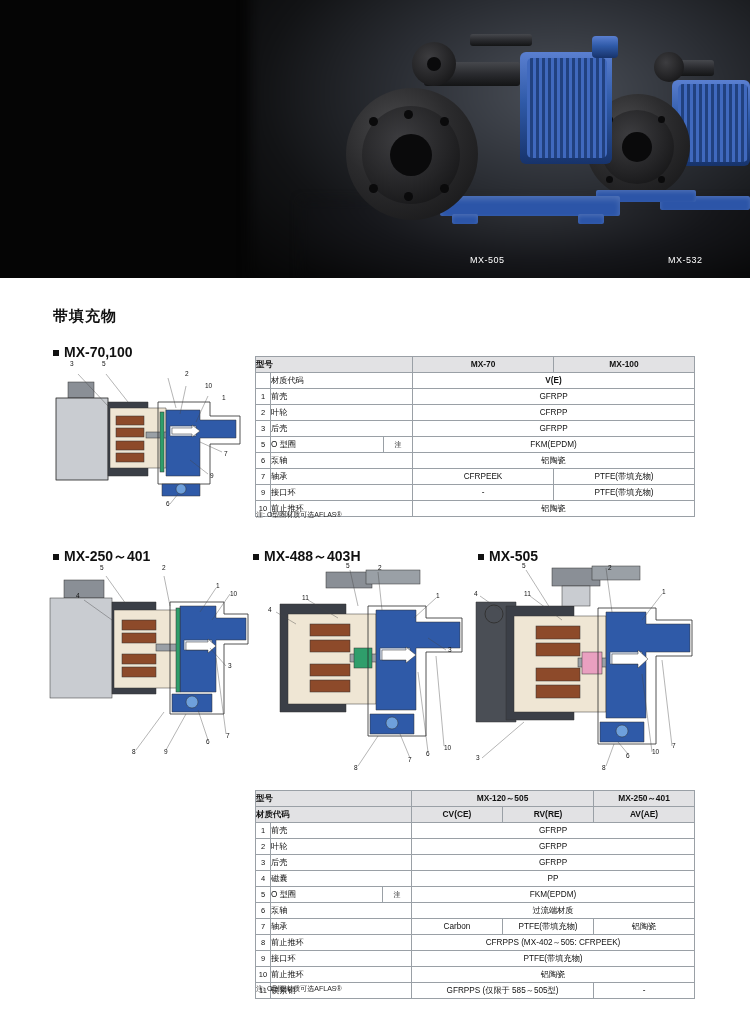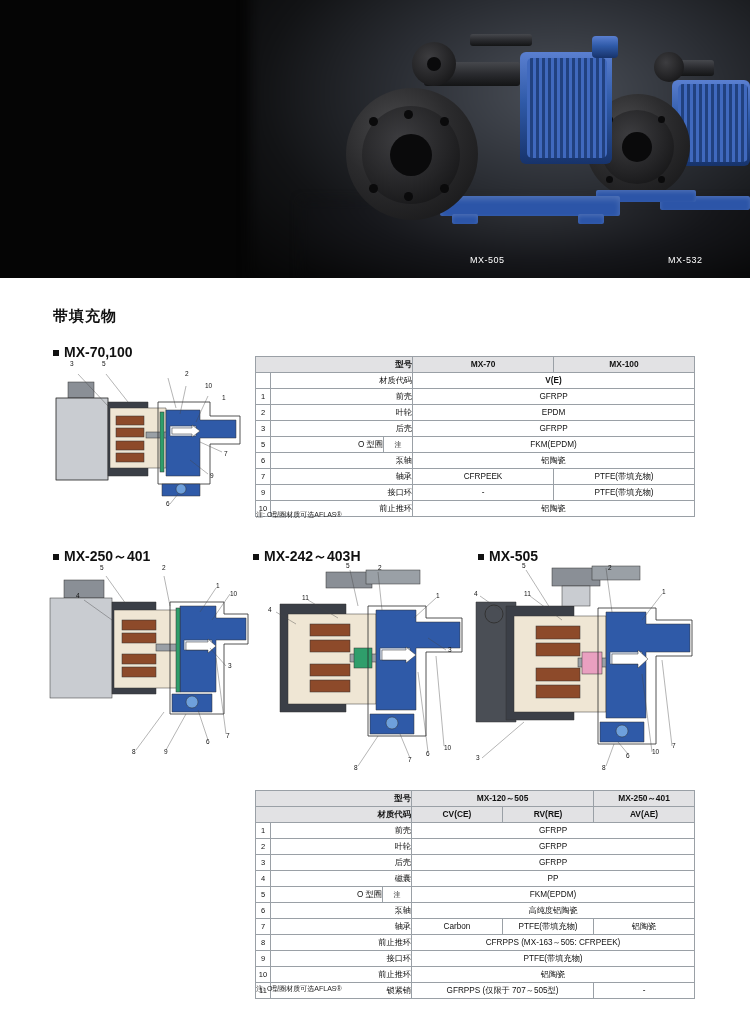"型号" .lbl-name { padding-left: 5px -> none; text-align: right -> left }
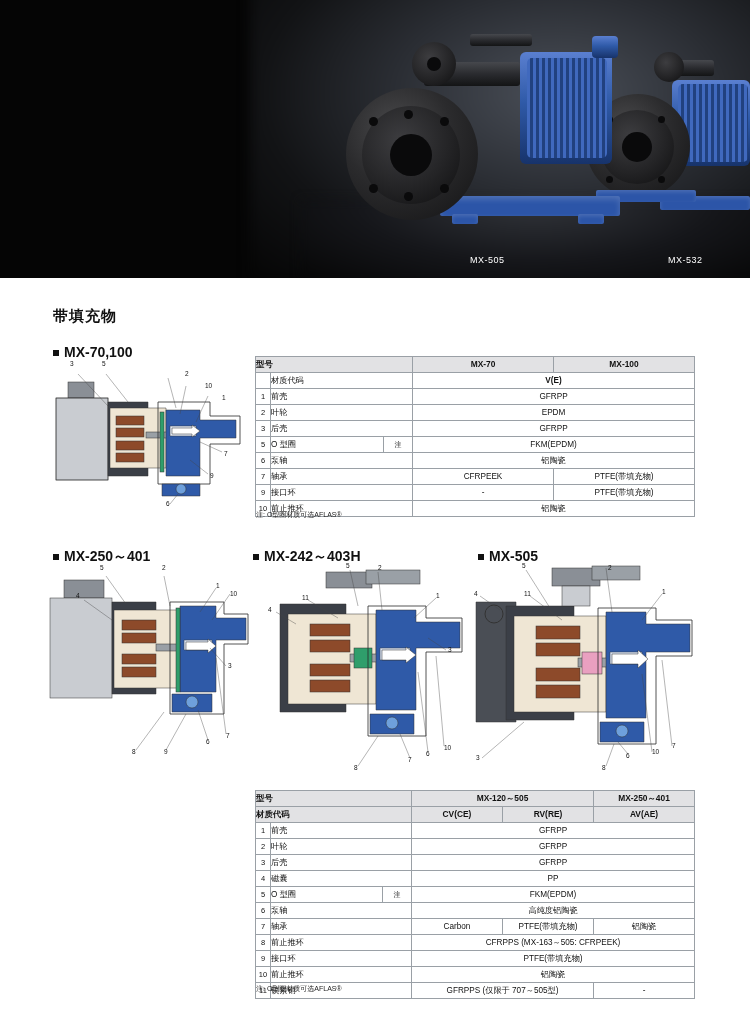"EPDM" td { text: EPDM -> CFRPP }
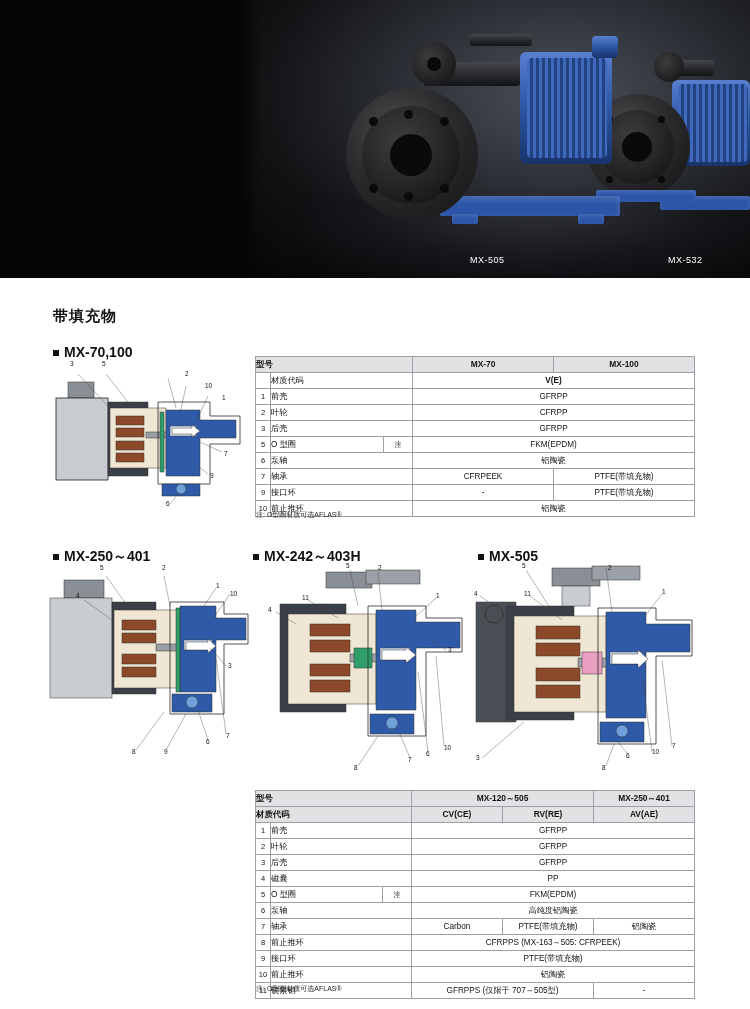"MX-242～403H" span { text: MX-242 -> MX-488 }
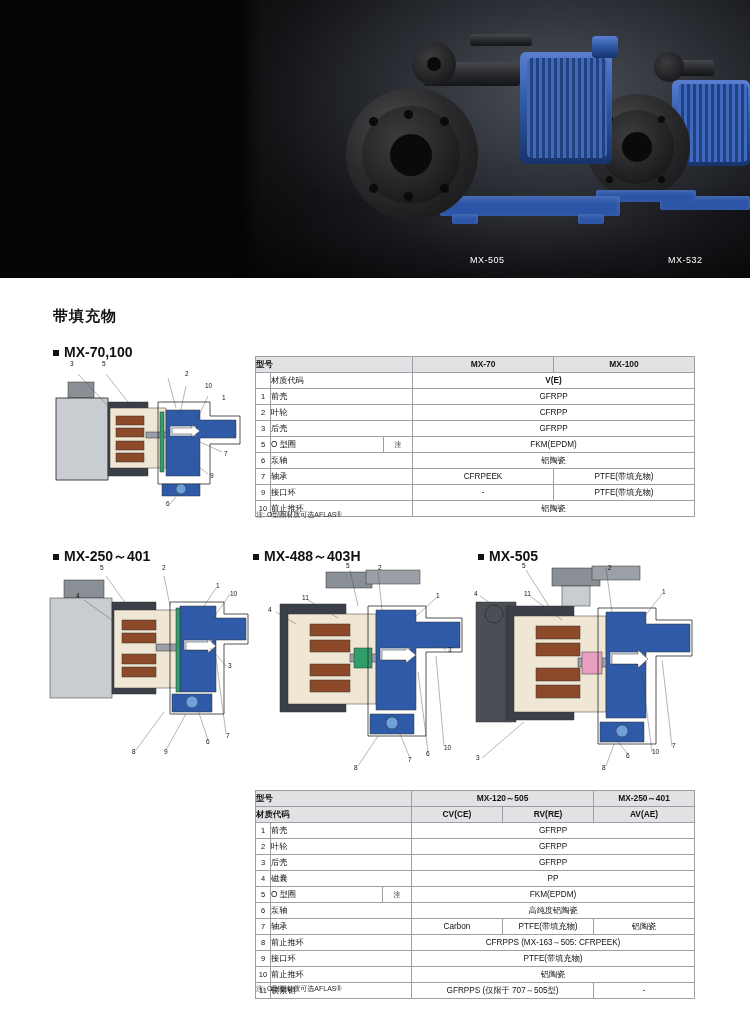"高纯度铝陶瓷" td { text: 高纯度铝陶瓷 -> 过流端材质 }
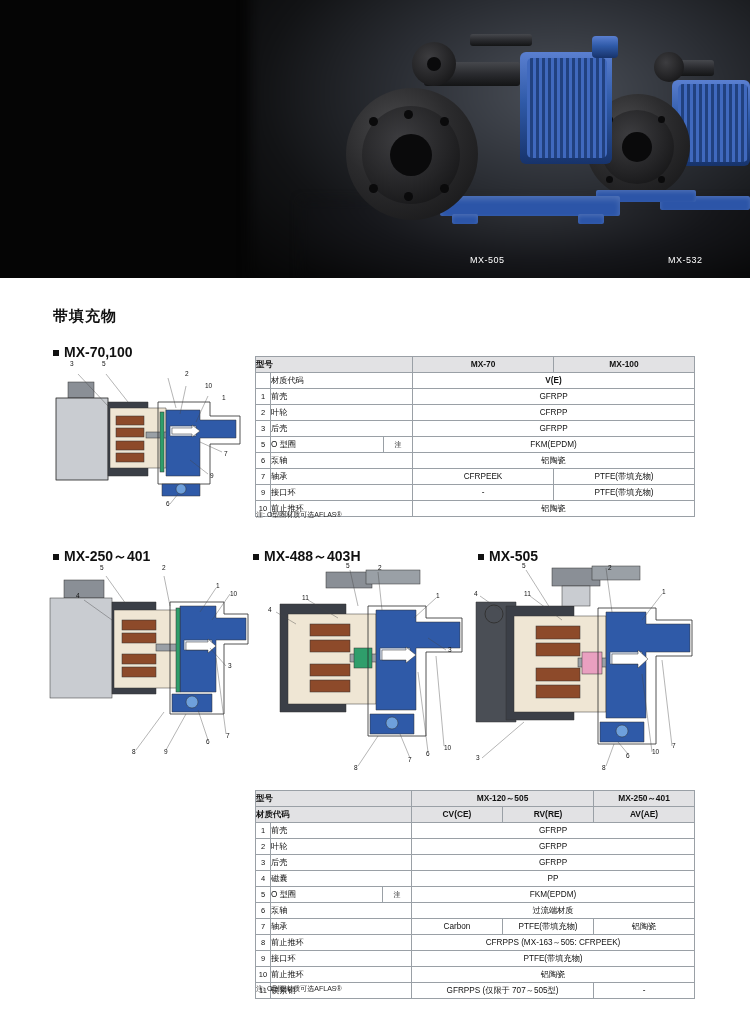"CFRPPS (MX-163～505: CFRPEEK)" td { text: MX-163 -> MX-402 }
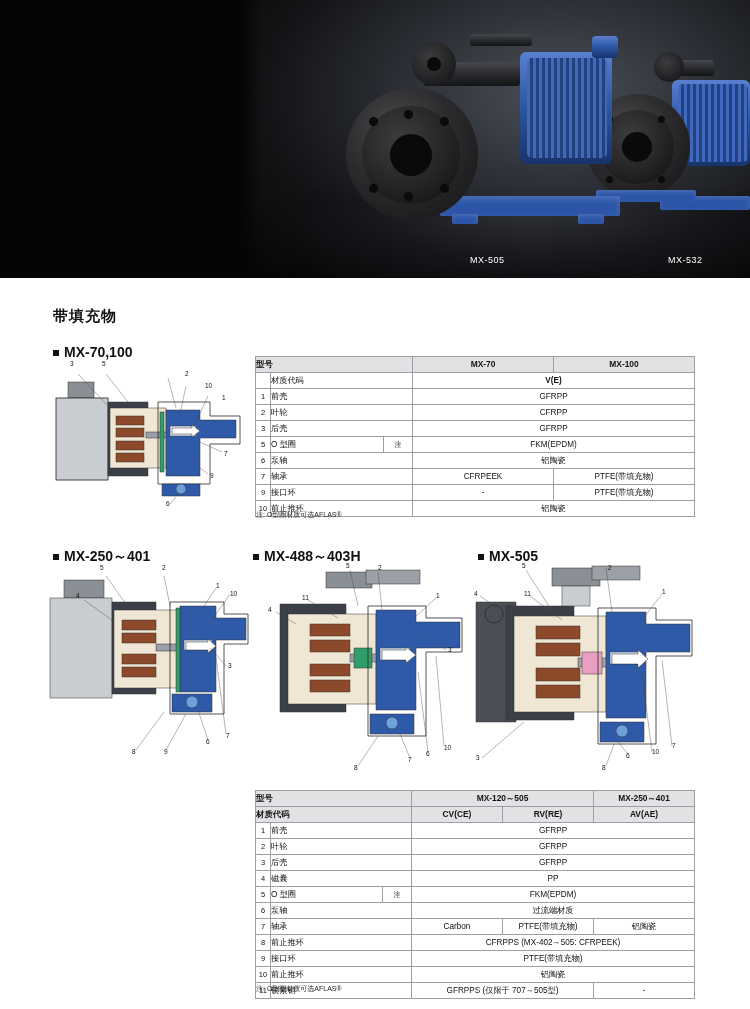"GFRPPS (仅限于 707～505型)" td { text: 707 -> 585 }
